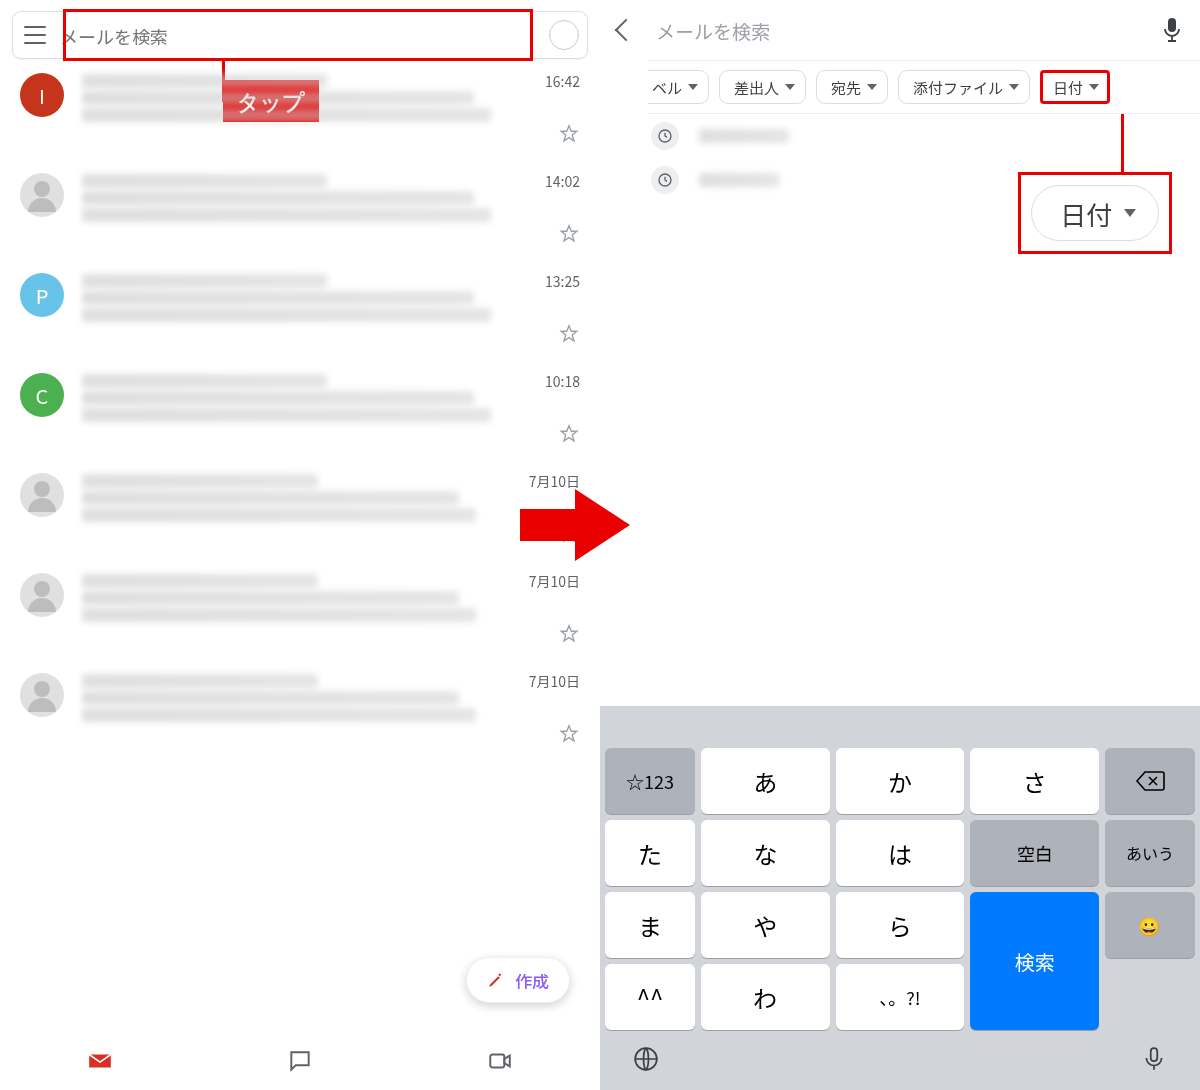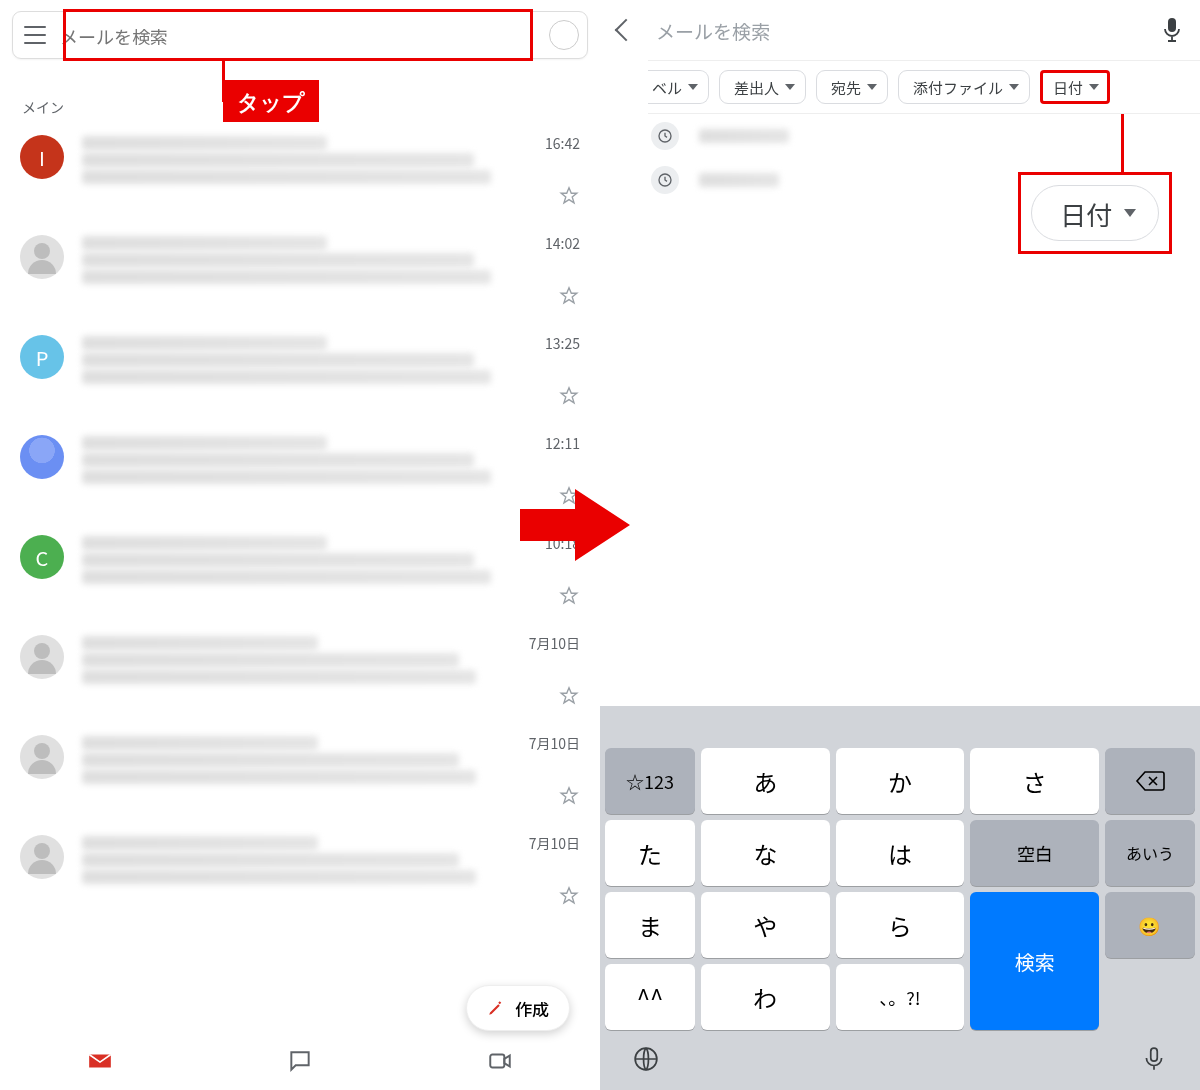"メイン" div.category { html: <div>メイン</div> -> none }
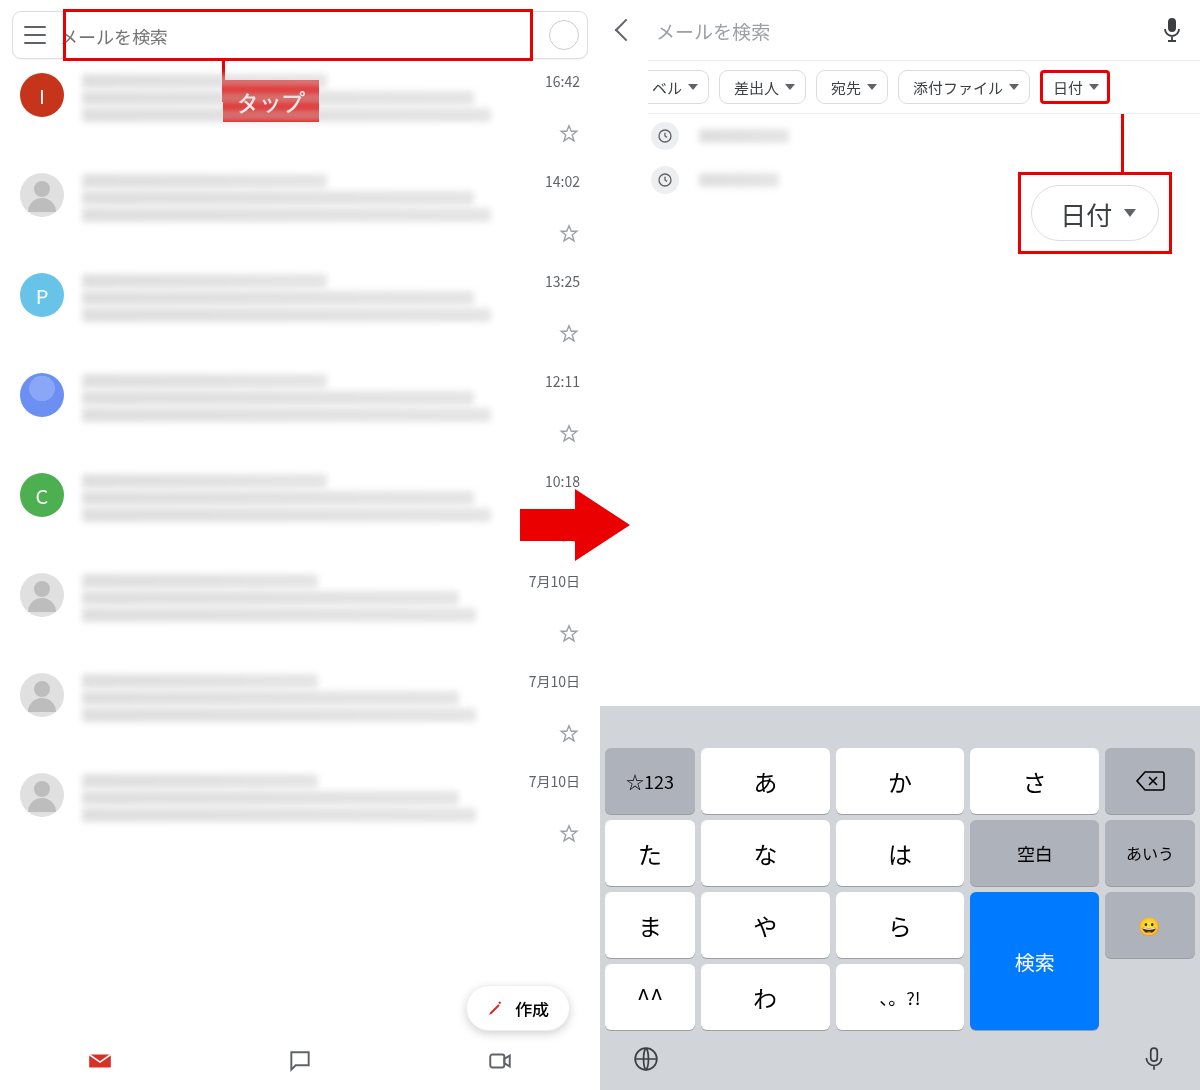"12:11" div.mail-row { html: <div> <div></div> <div> <div></div> <div></div> <div></div> </div> <div> <div>12:11</div> <div><svg> <path></path> </svg></div> </div> </div> -> none }
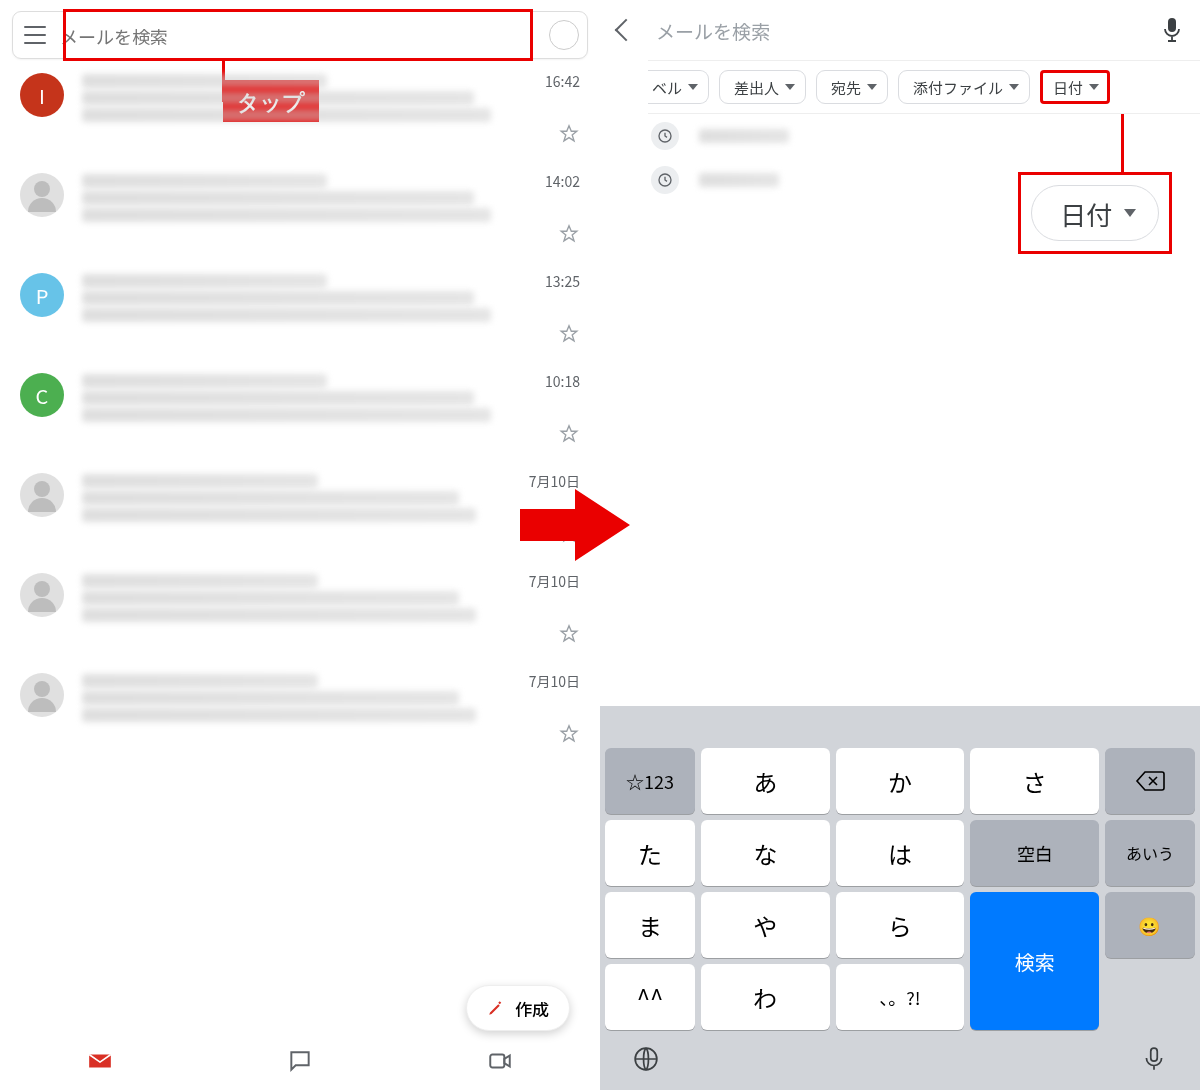"作成" .compose { bottom: 59px -> 87px; color: #000000 -> #8b5cf6 }
